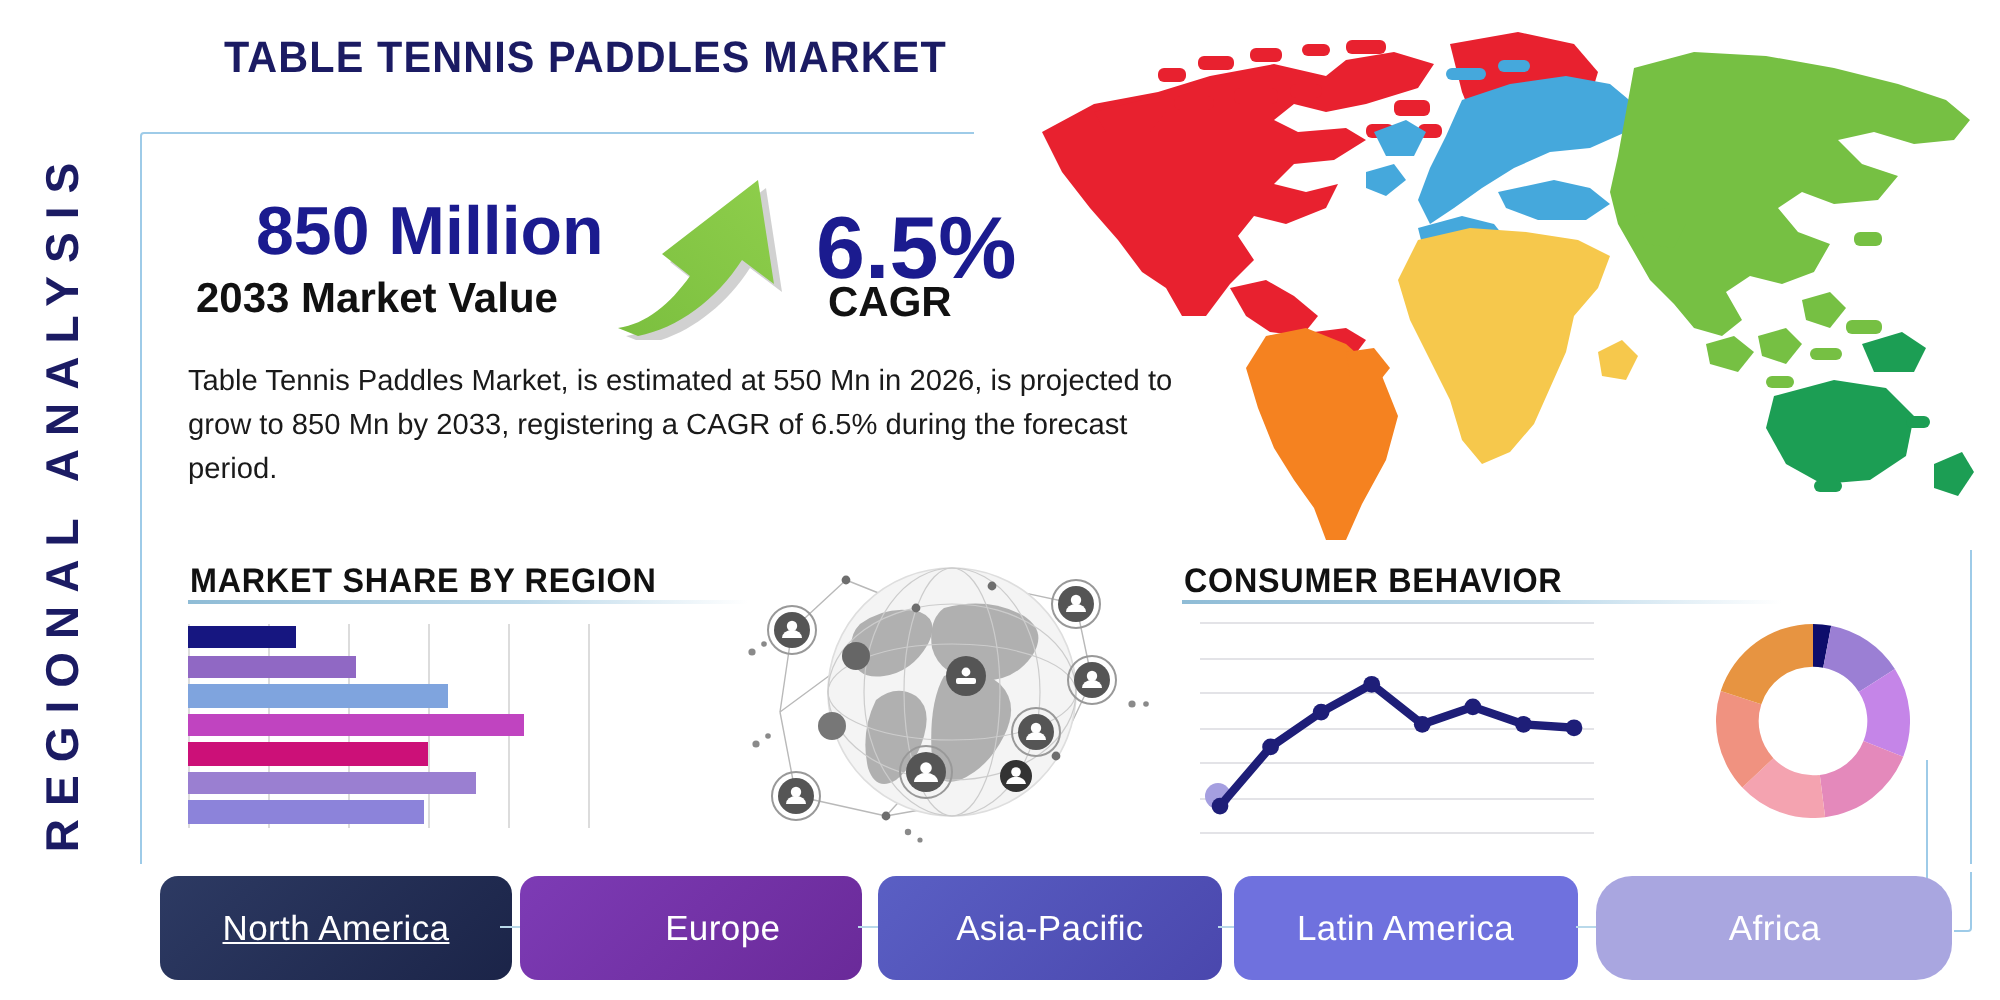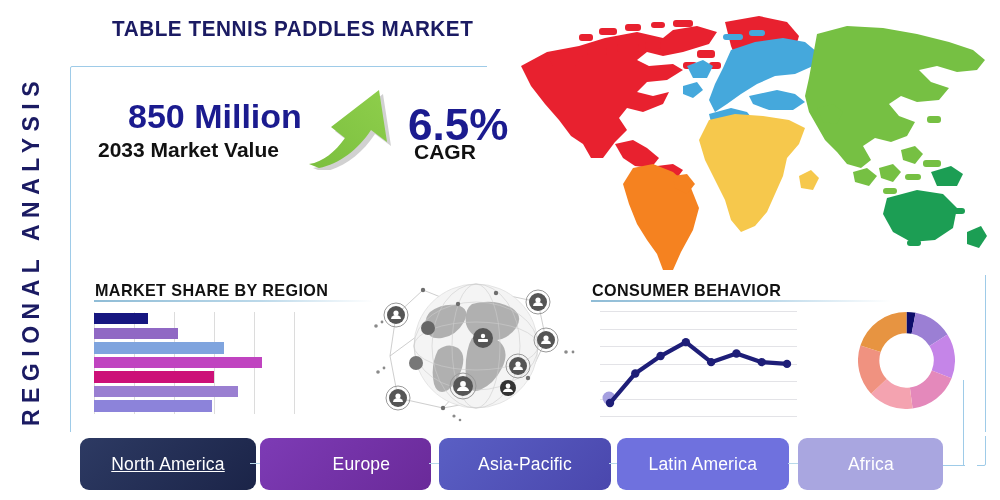"Table Tennis Paddles Market, is" div { html: none -> <div>Table Tennis Paddles Market, is estimated at 550 Mn in 2026, is projected to grow to 850 Mn by 2033, registering a CAGR of 6.5% during the forecast period.</div> }
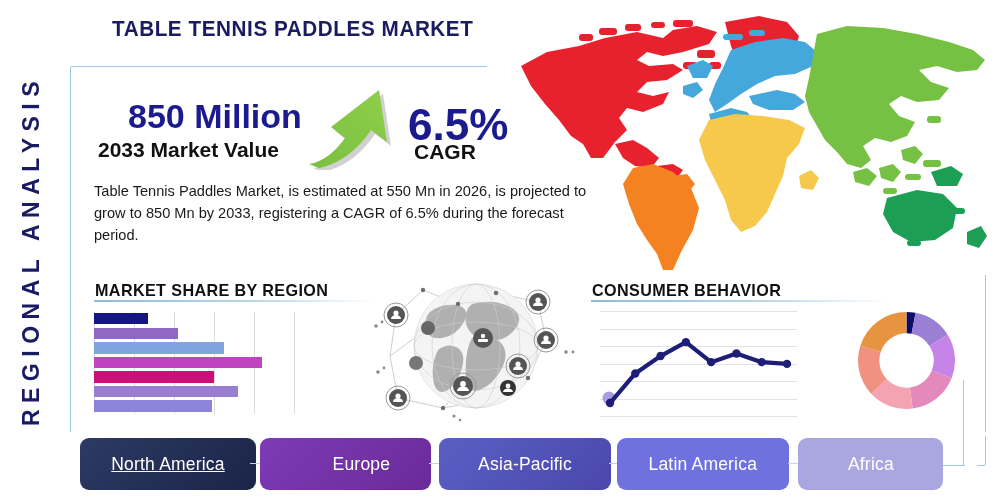"Africa" div.region-pill { border-radius: none -> 18px; width: 145px -> 178px }
